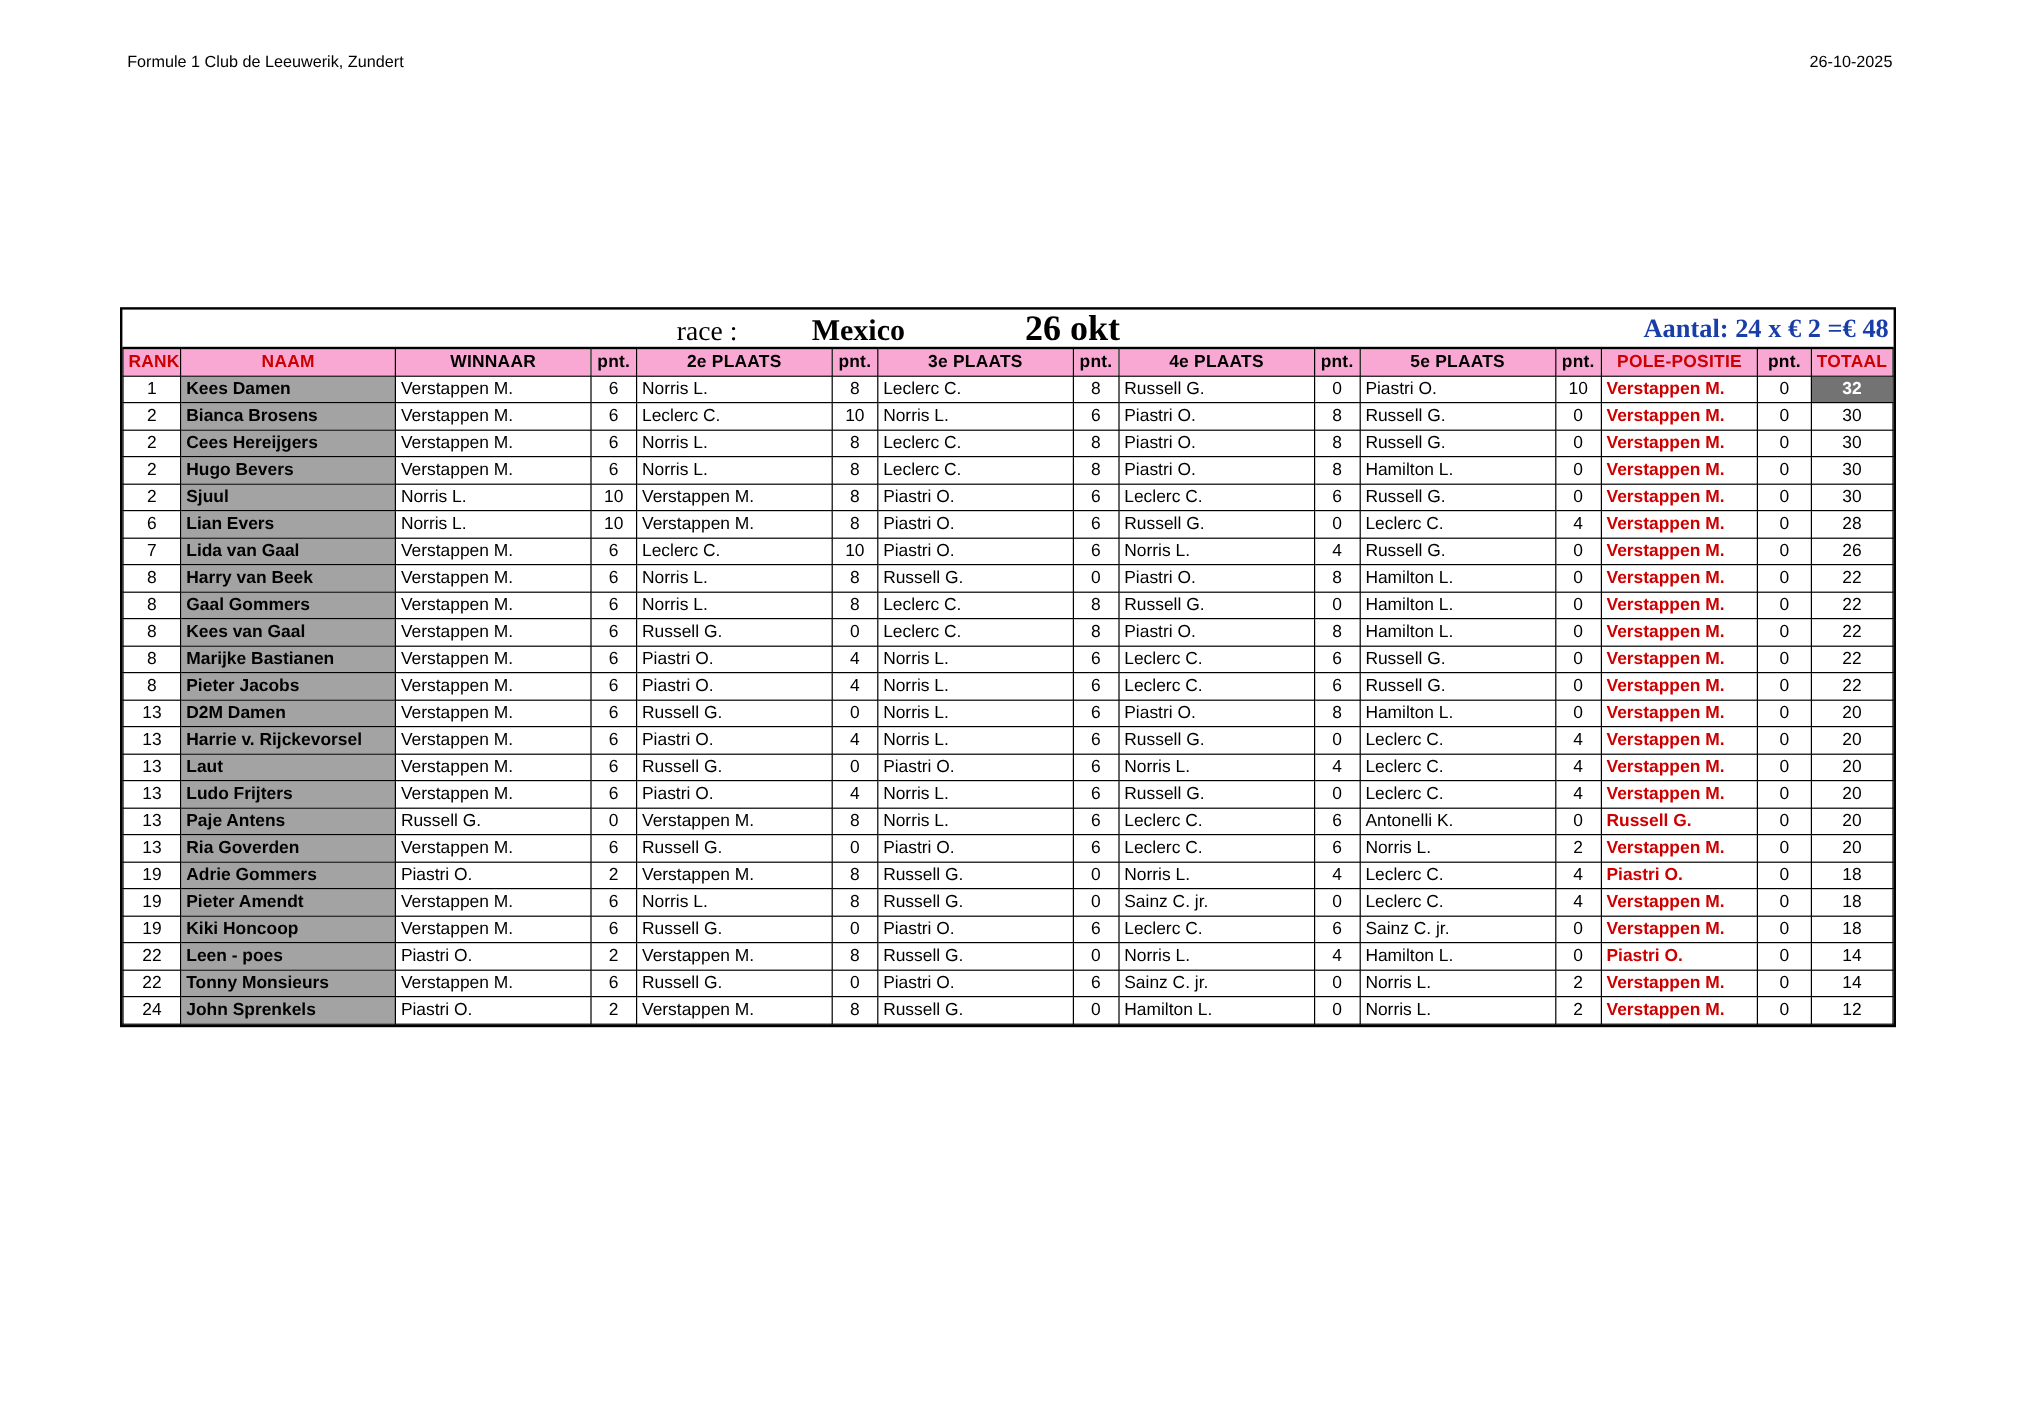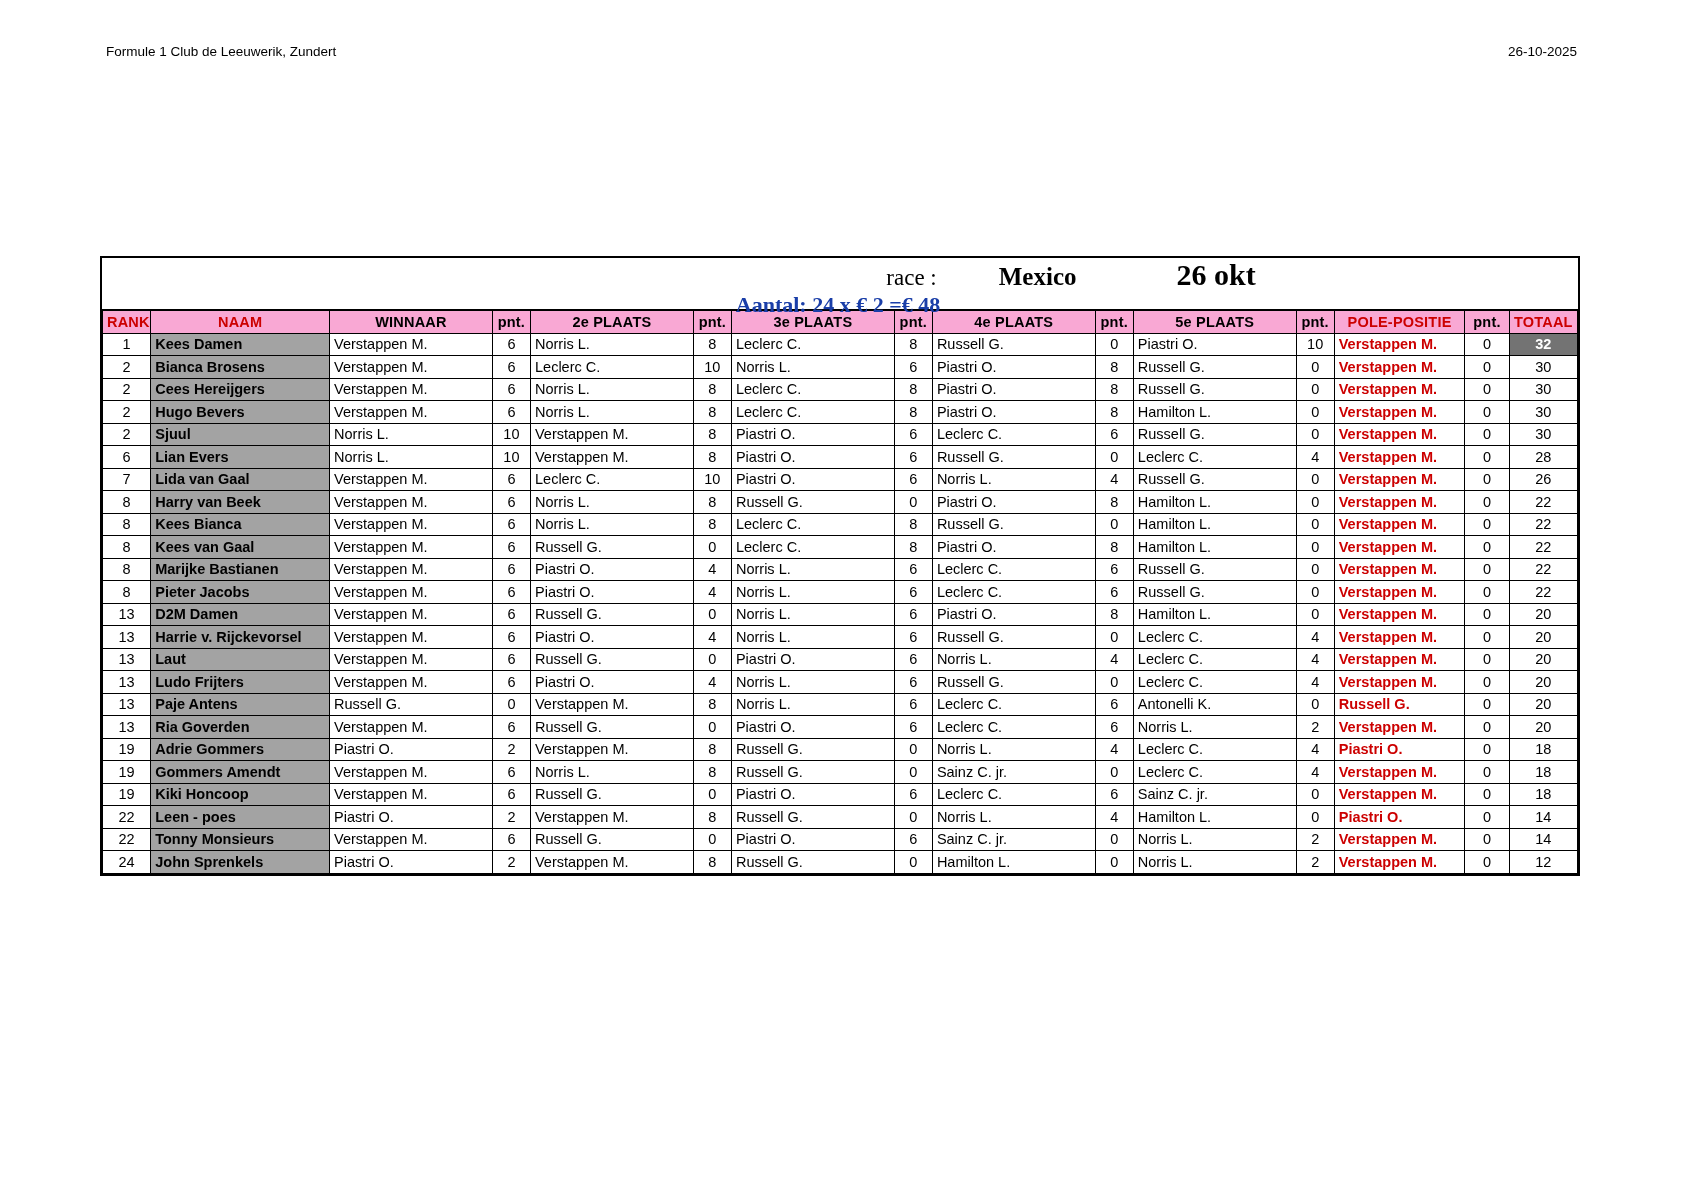"race :" .title-row { flex-direction: column -> none; height: 52px -> 32px }
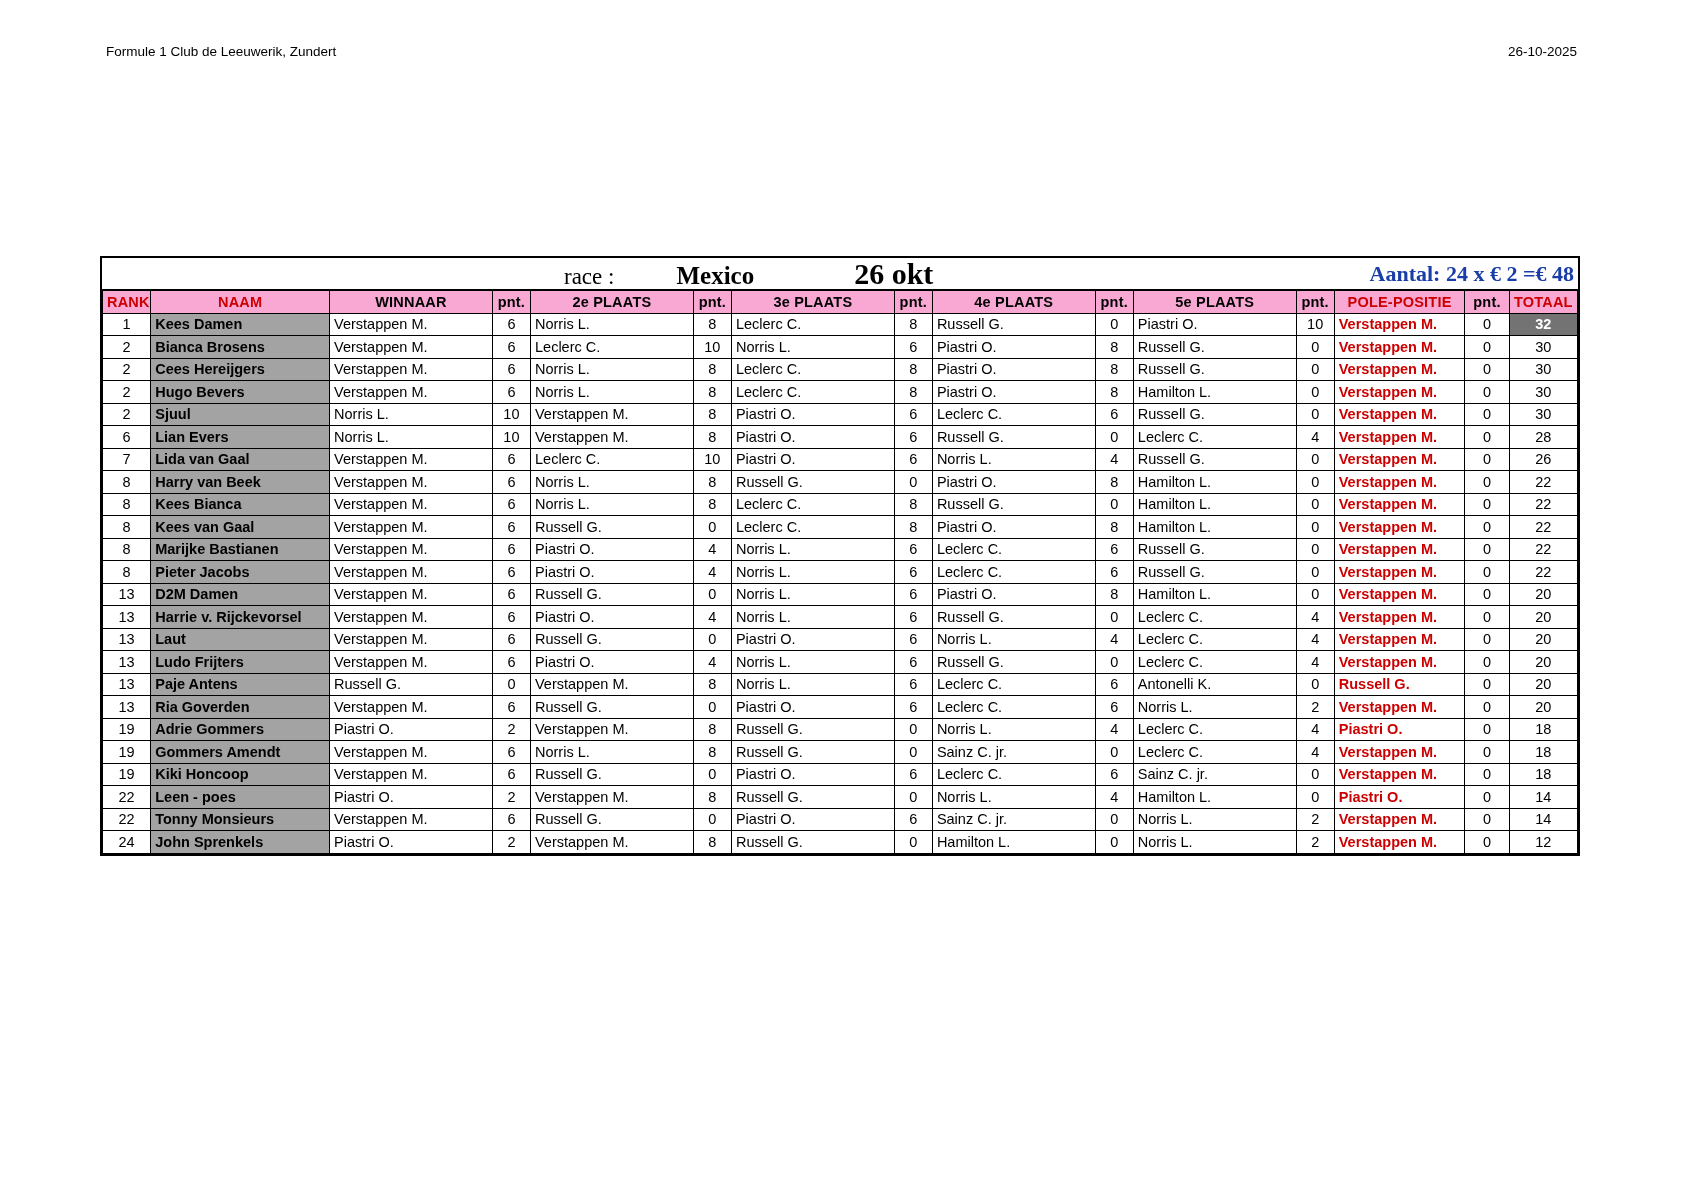"Kees Bianca" td.naam { text: Kees Bianca -> Gaal Gommers }
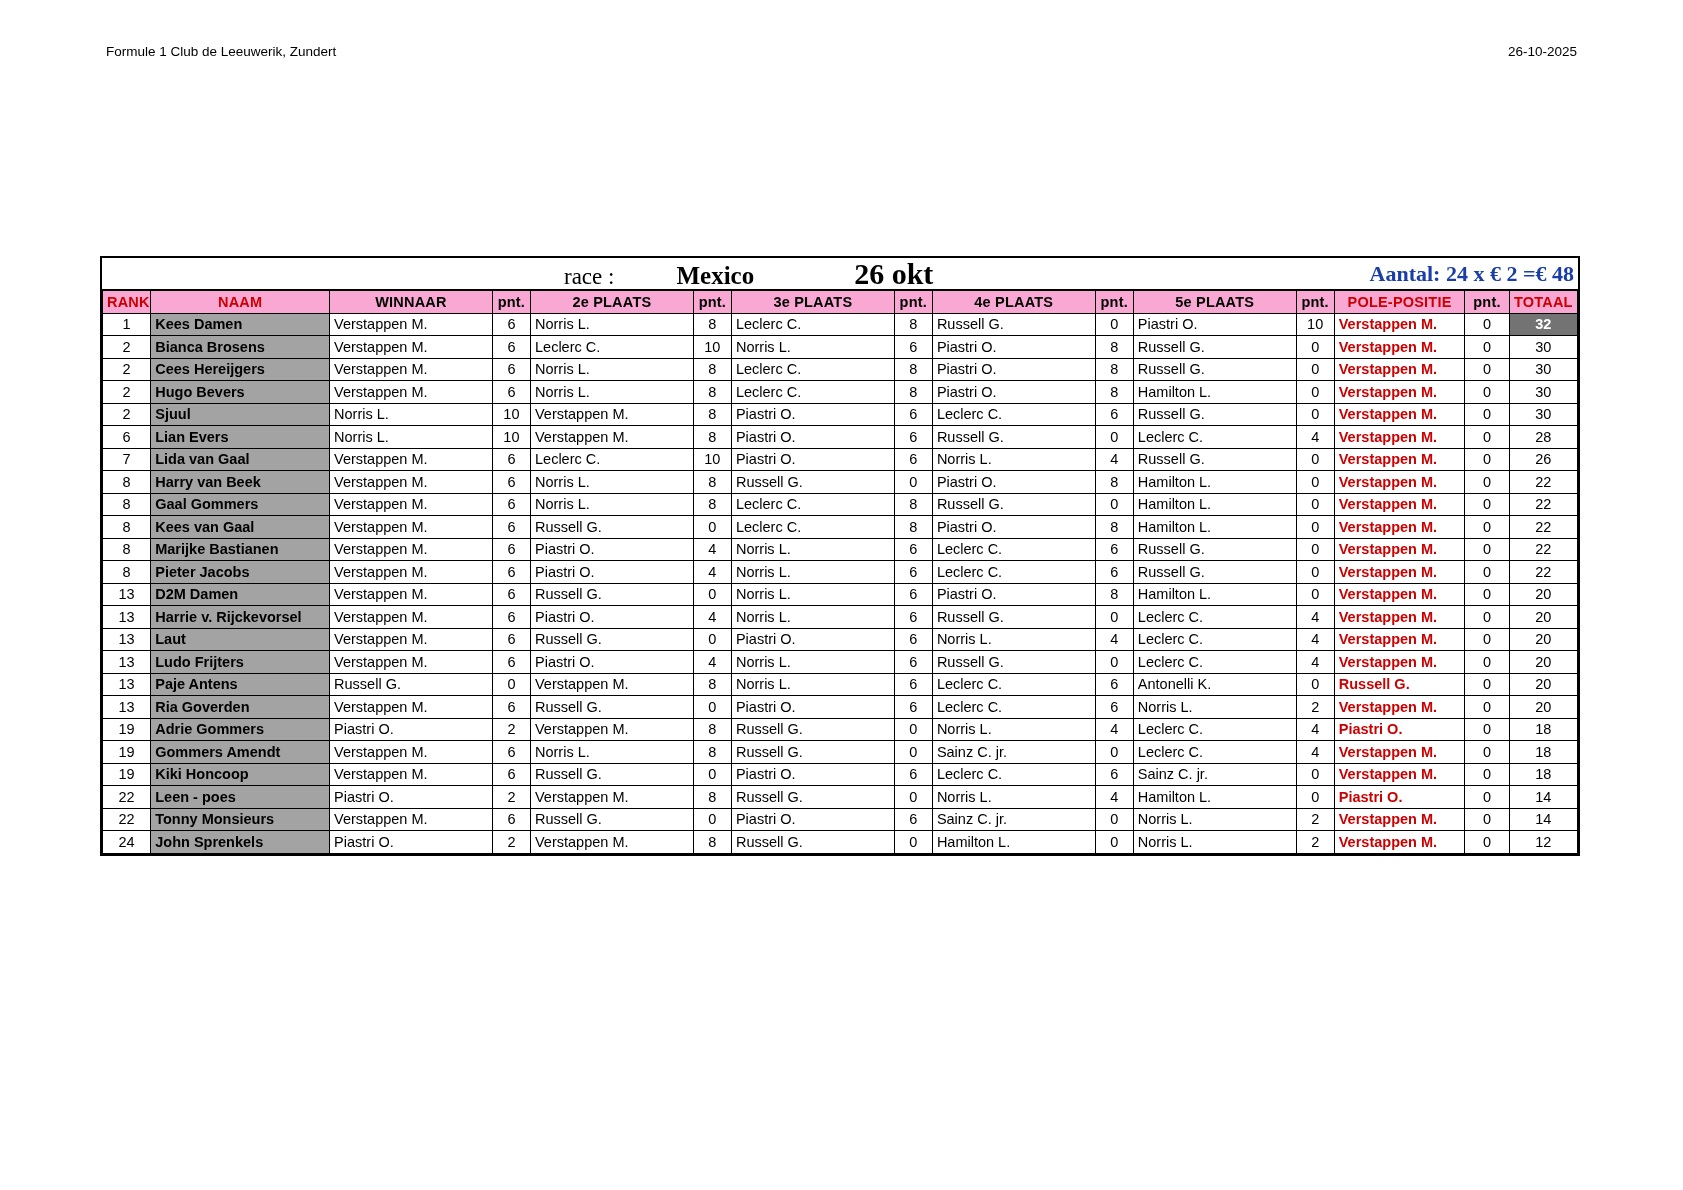"Gommers Amendt" td.naam { text: Gommers -> Pieter }
